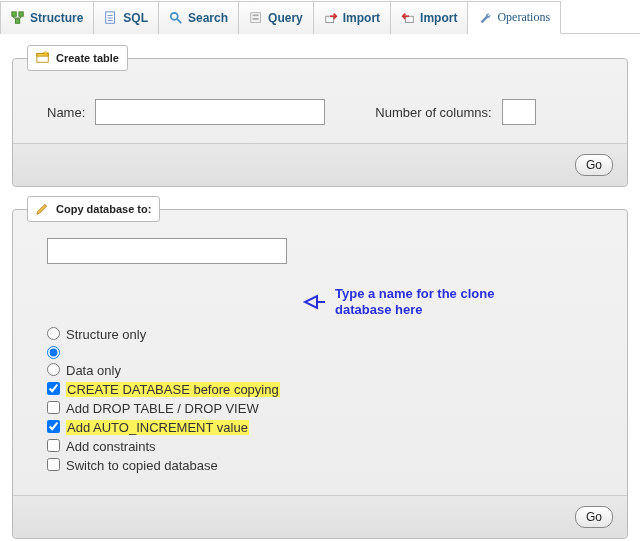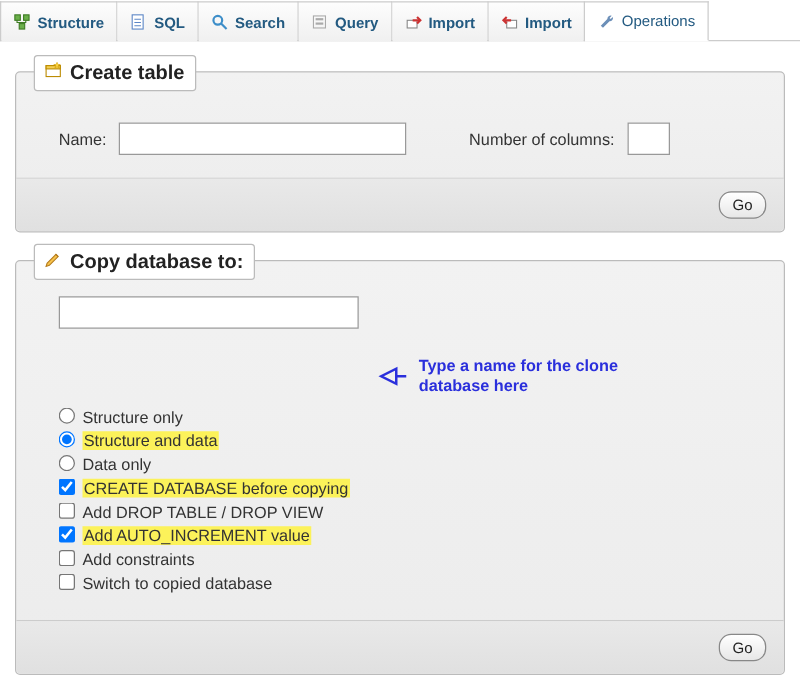"Operations" .tab.active { font-family: none -> Liberation Serif, serif }
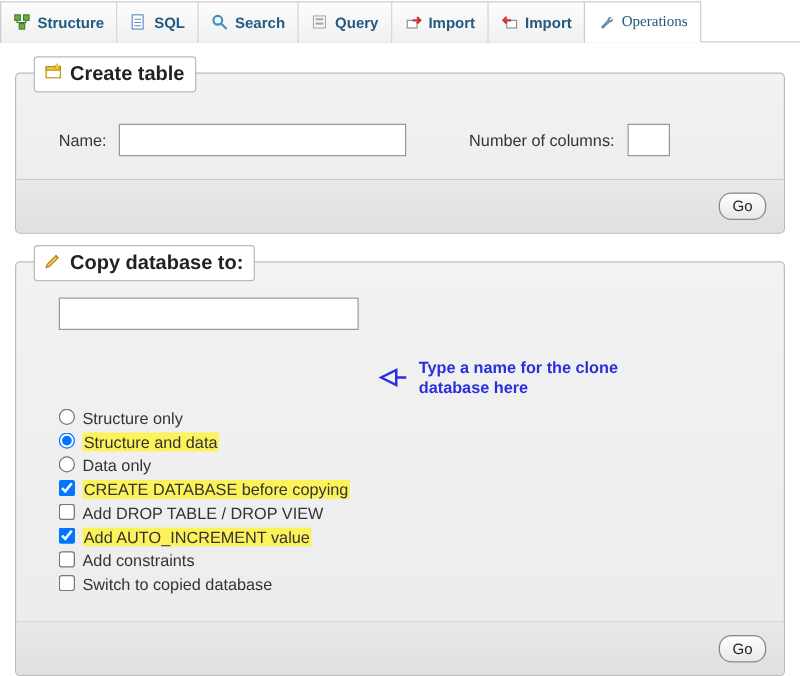"Create table" .group-legend { font-size: 16px -> 11px }
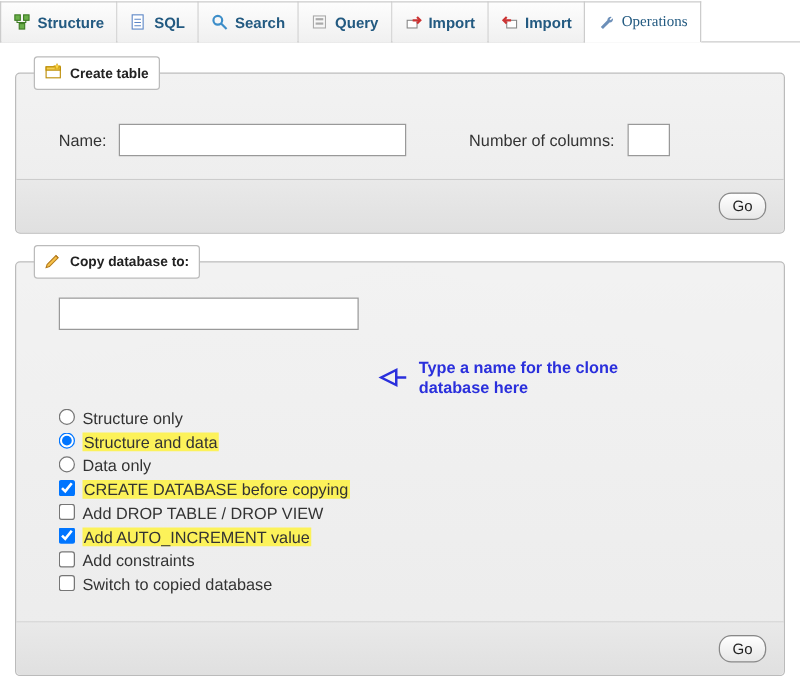"Structure and data" span.hl { html: <span>Structure and data</span> -> none }
